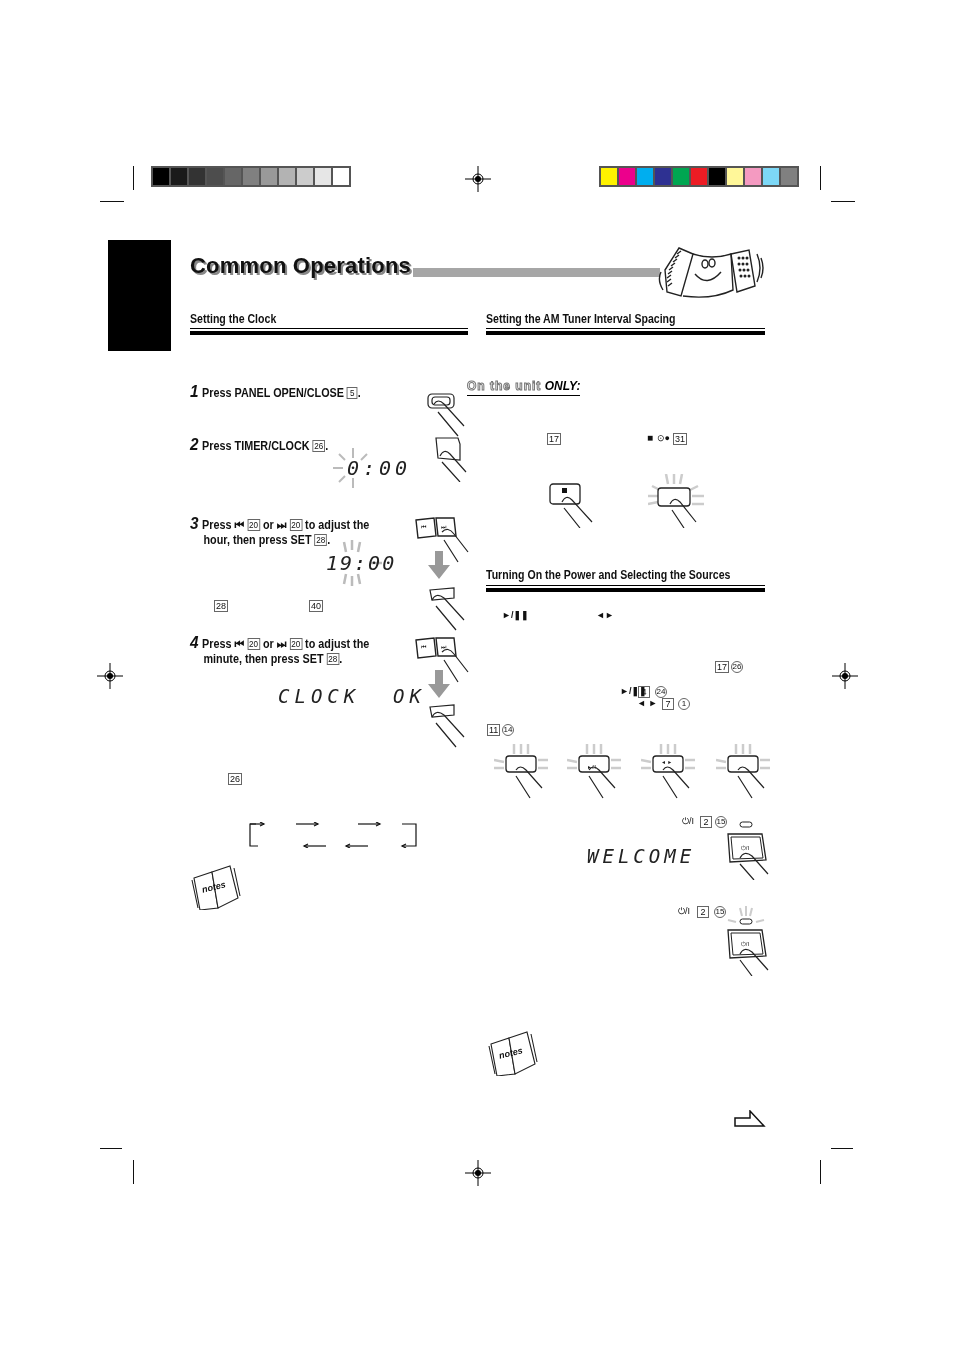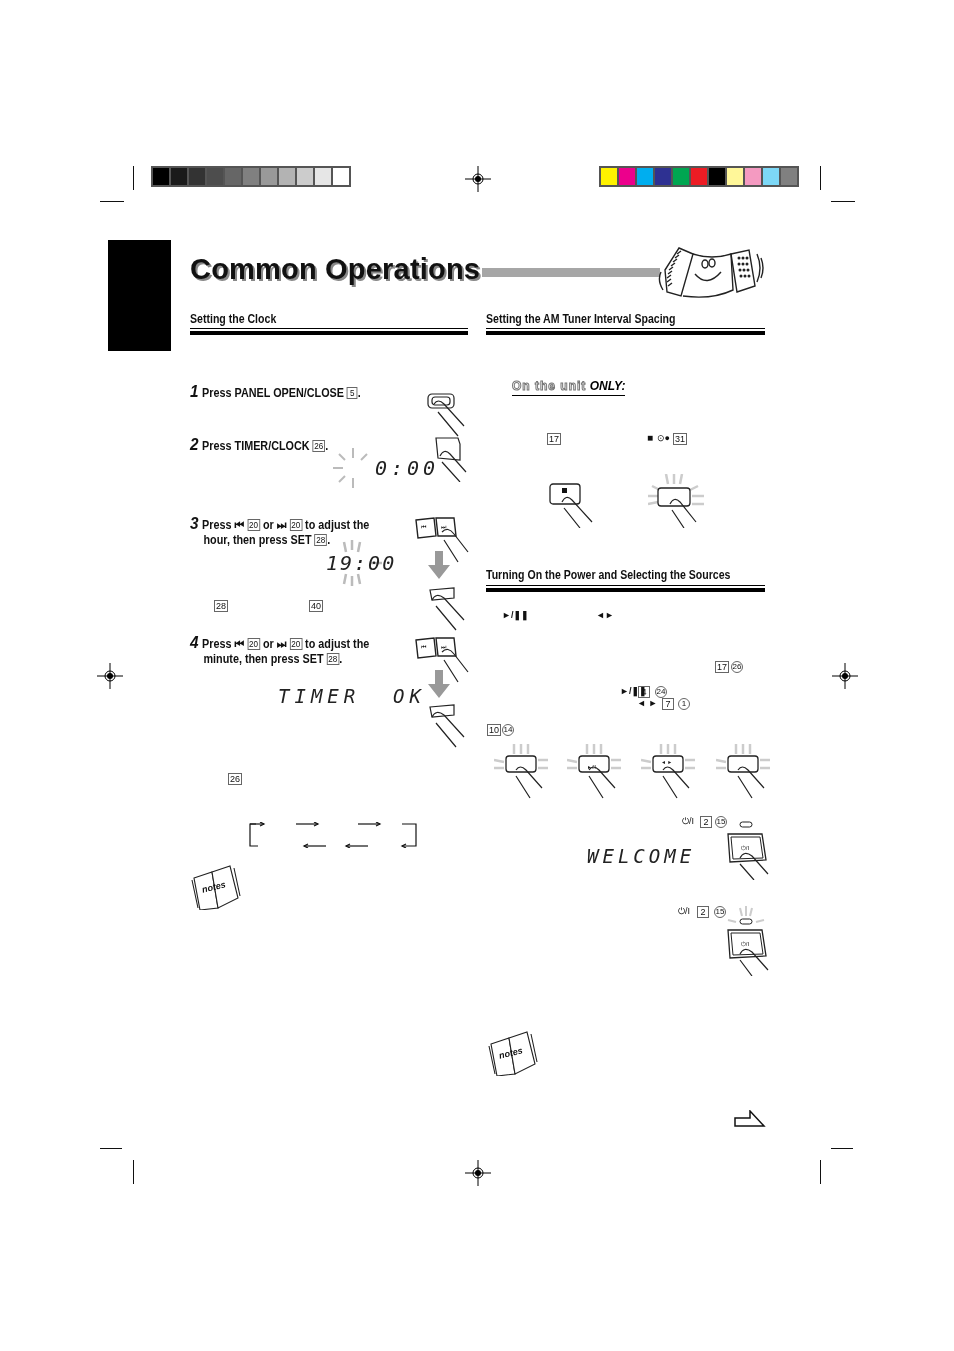"Common Operations" .title { font-size: 29px -> 22px }
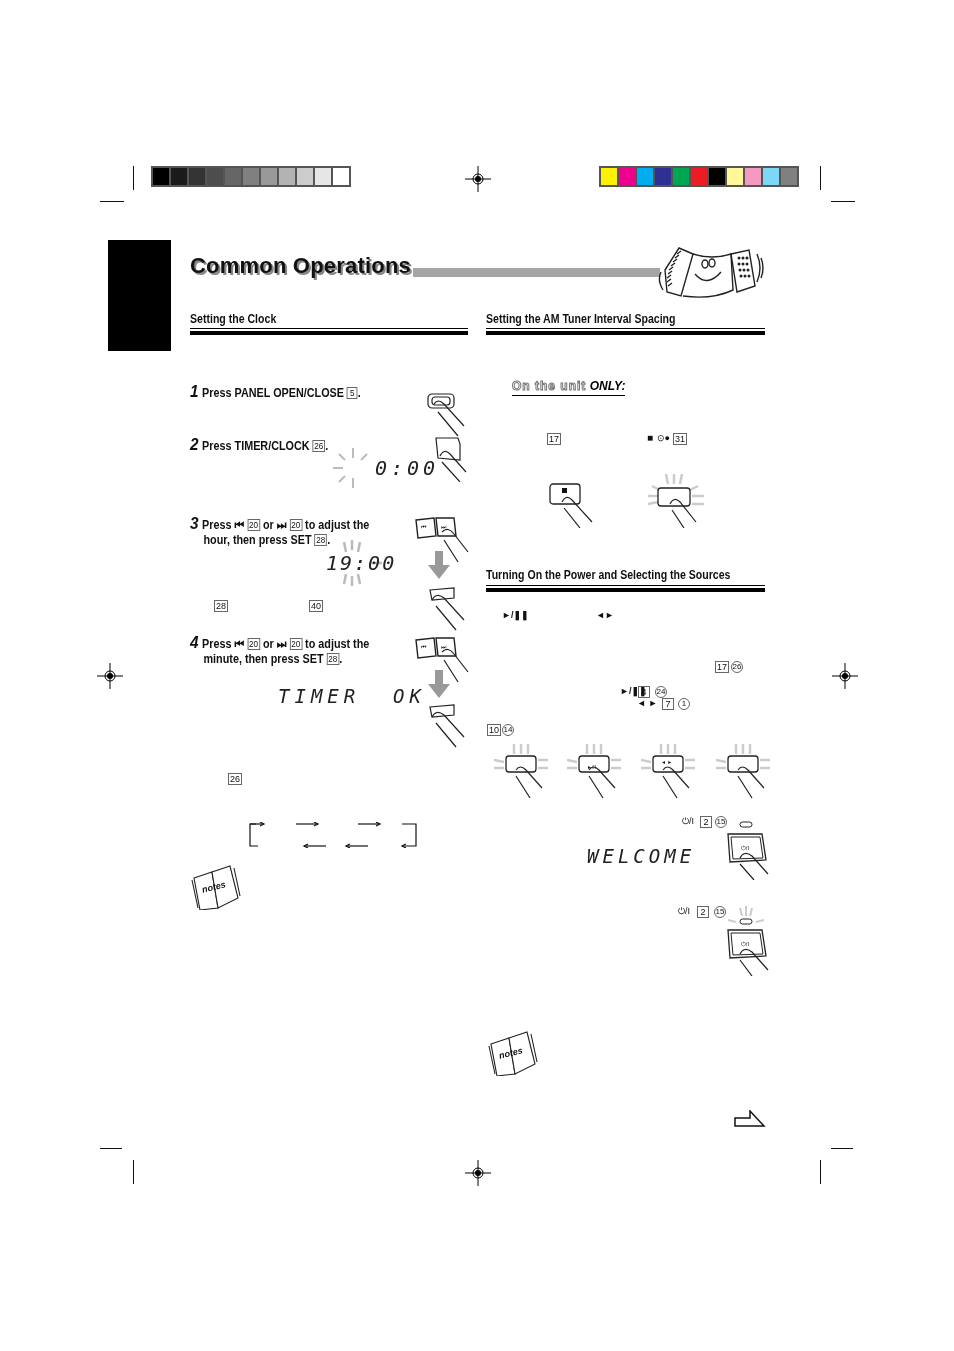"On the unit ONLY:" div.outline-text { left: 512px -> 467px }
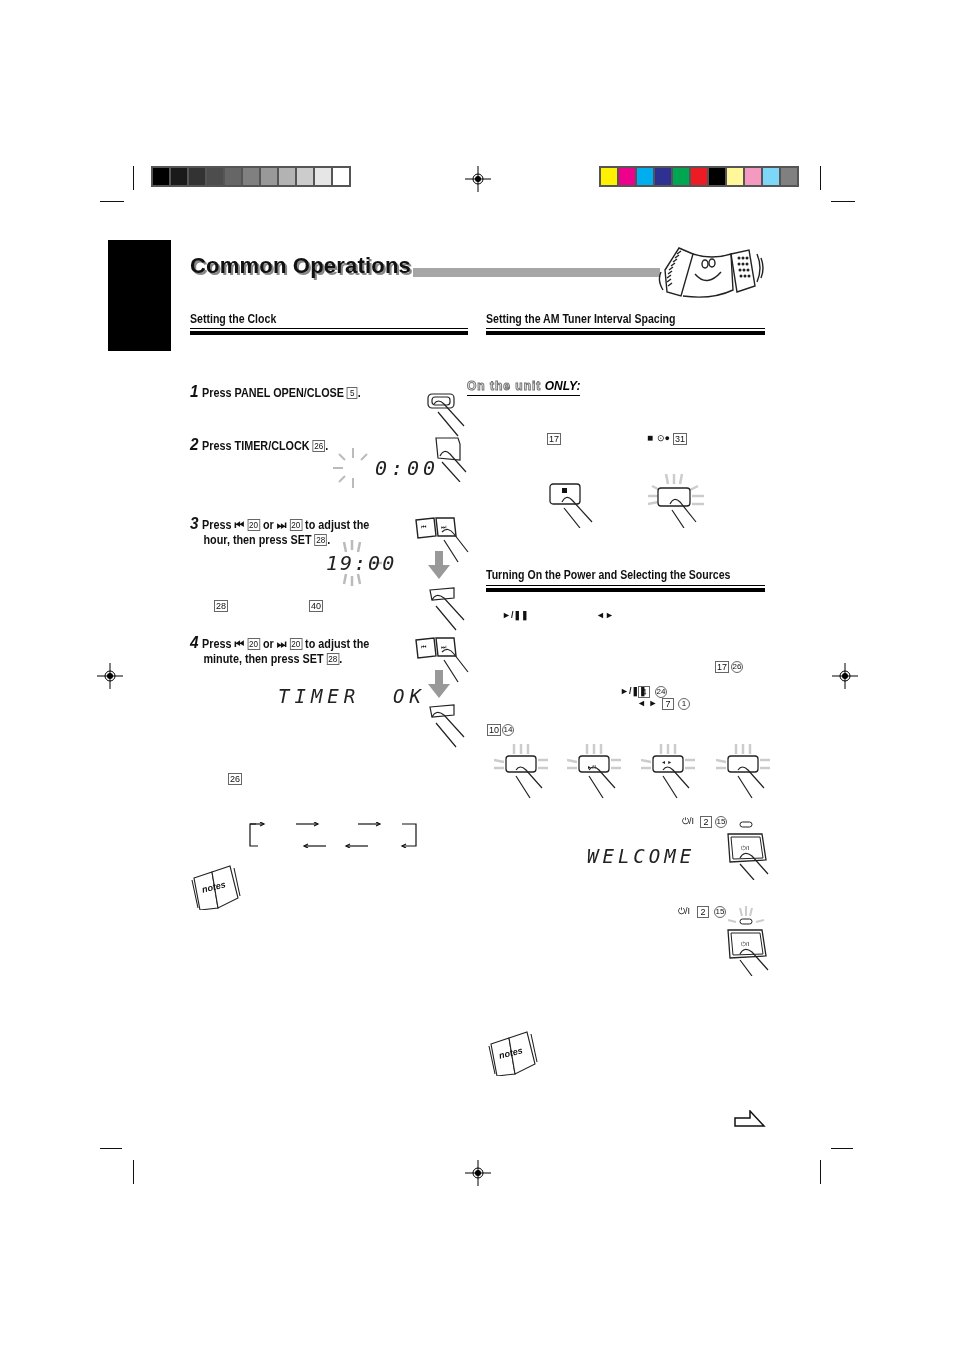"0:00" div.lcd { margin-left: 28px -> none }
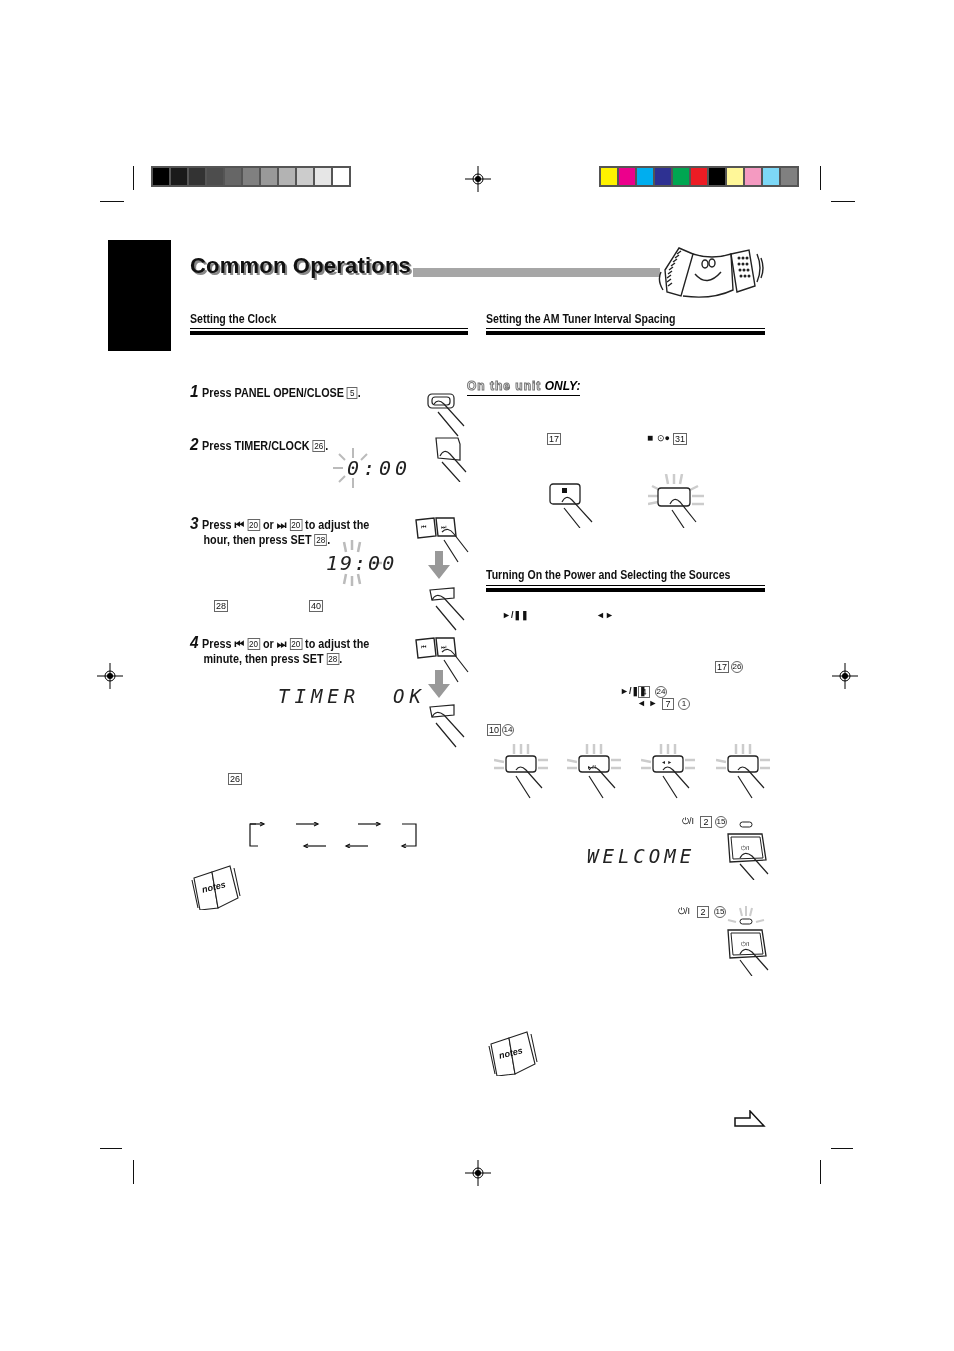"TIMER OK" div.lcd { text: TIMER -> CLOCK }
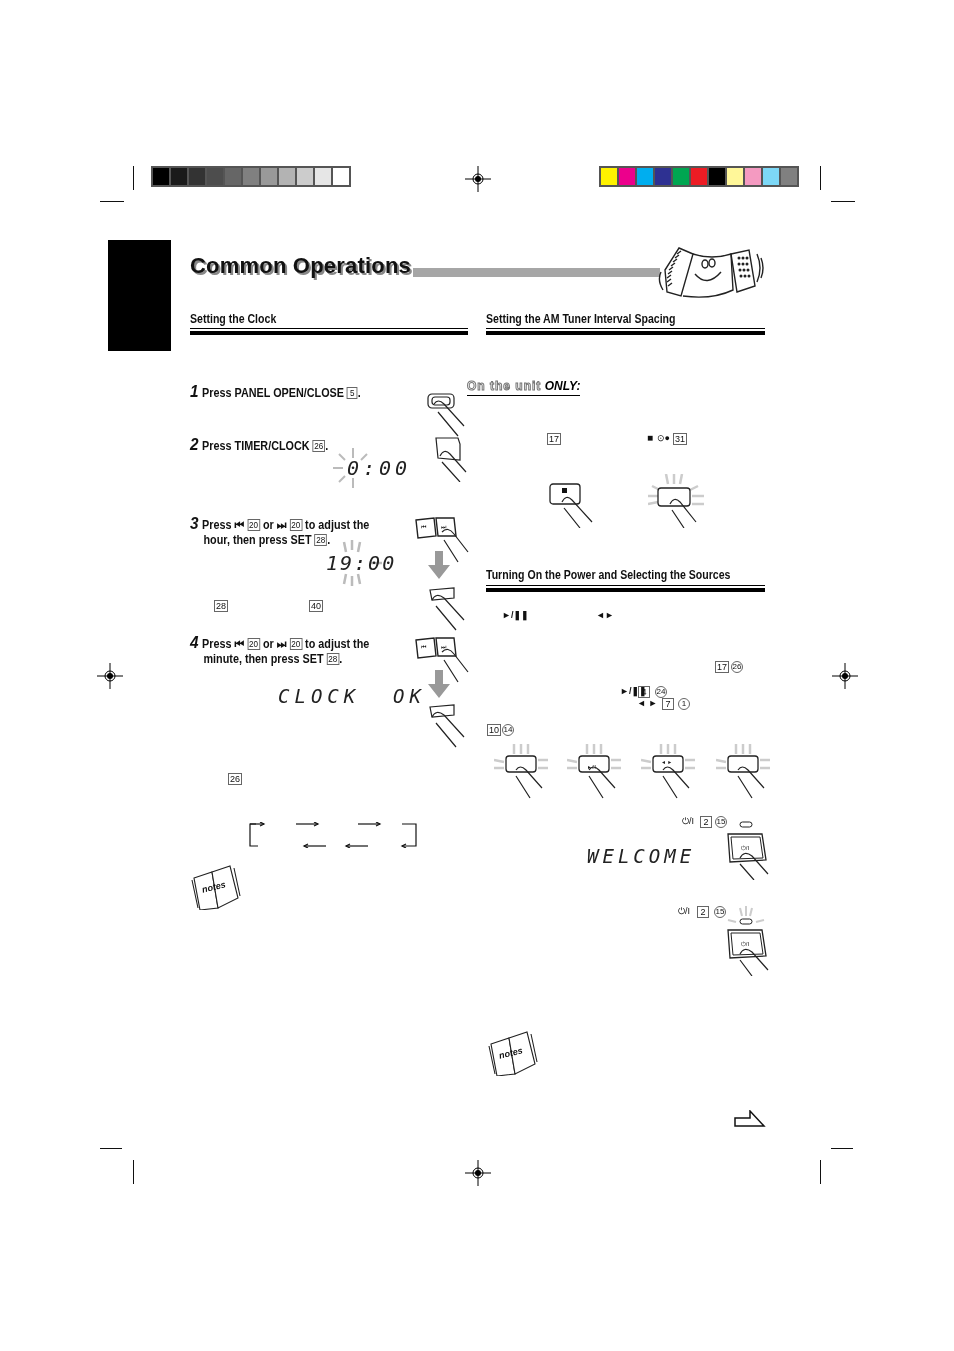"10" span.ref { text: 10 -> 11 }
